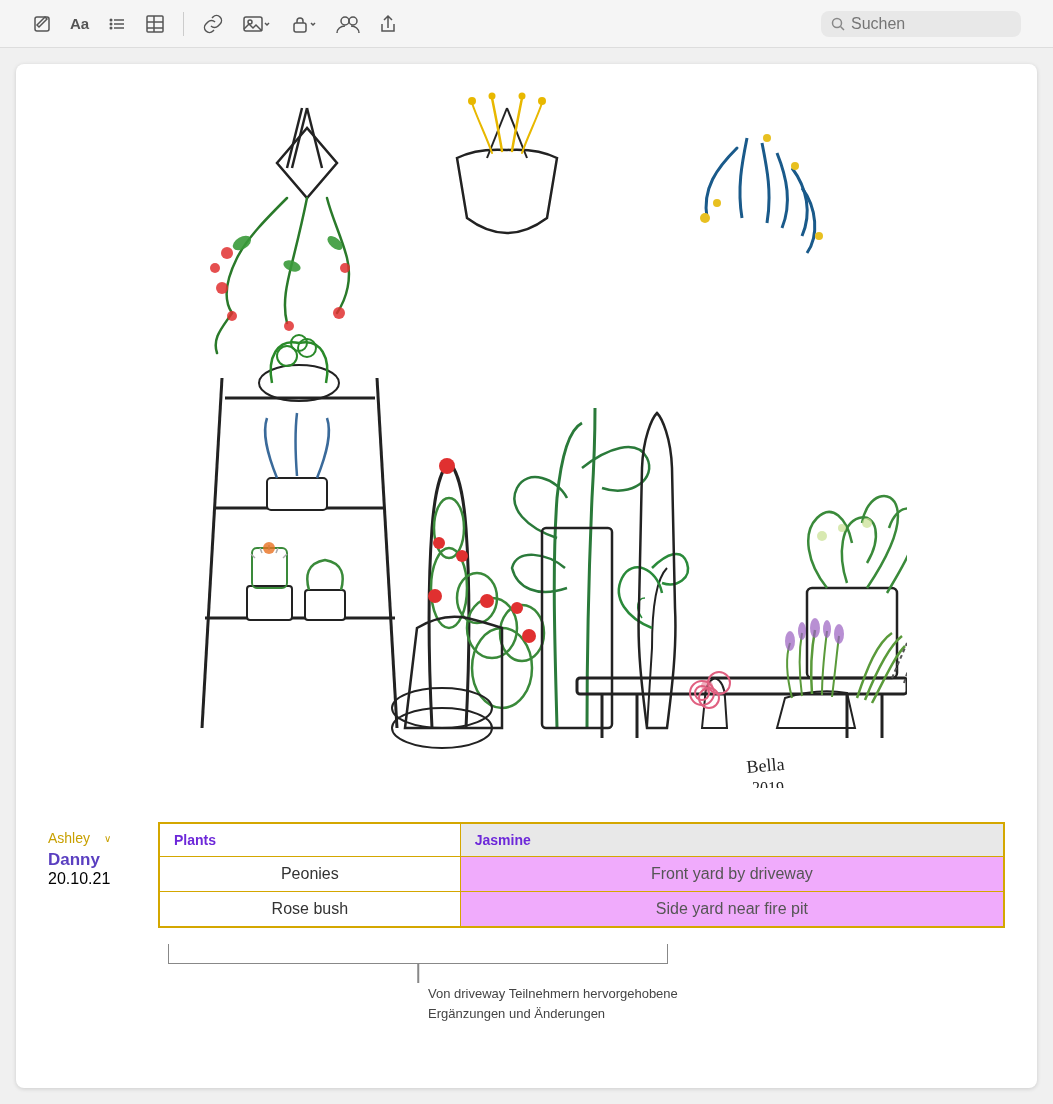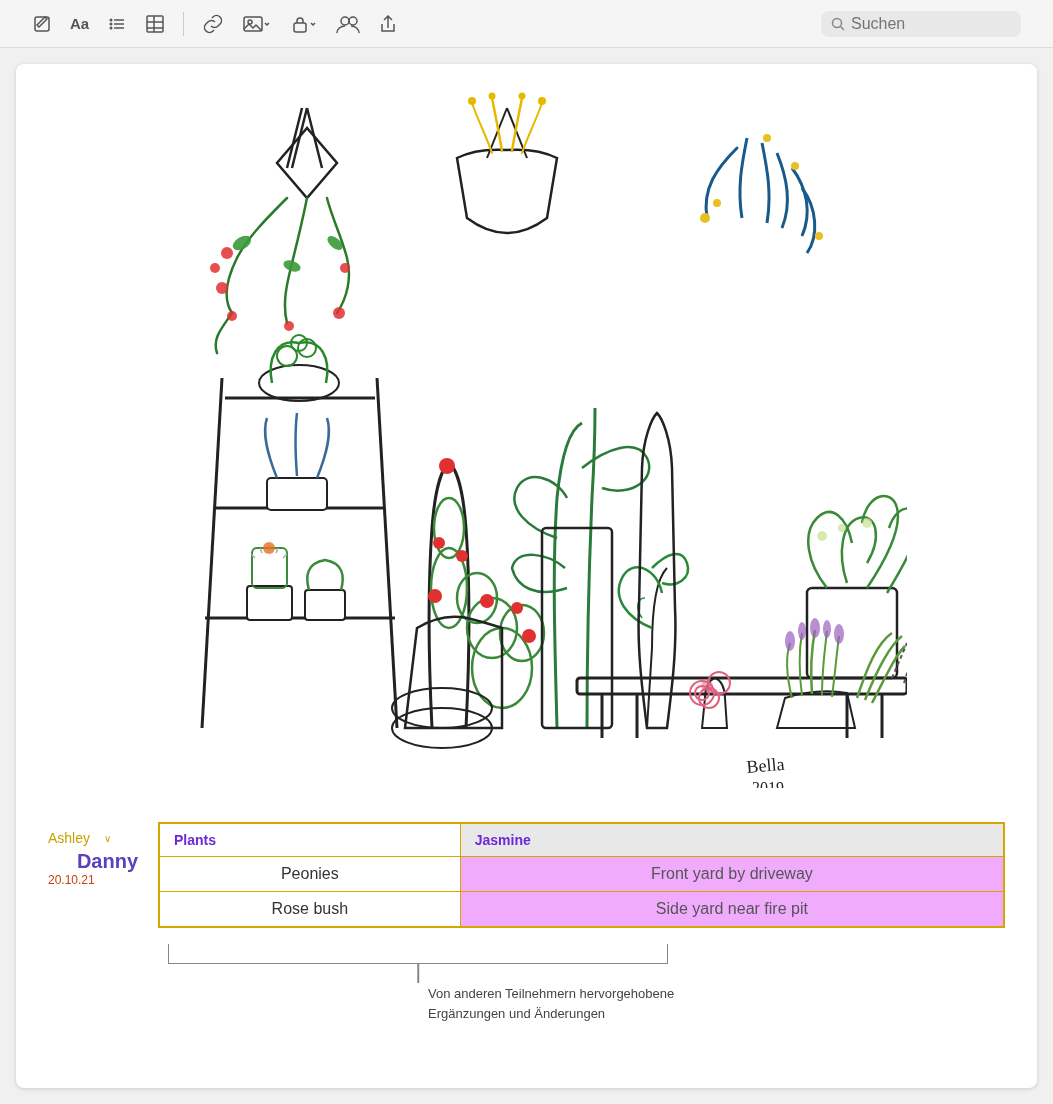"Danny" .collaborator-danny { font-size: 20px -> 17px; text-align: right -> none }
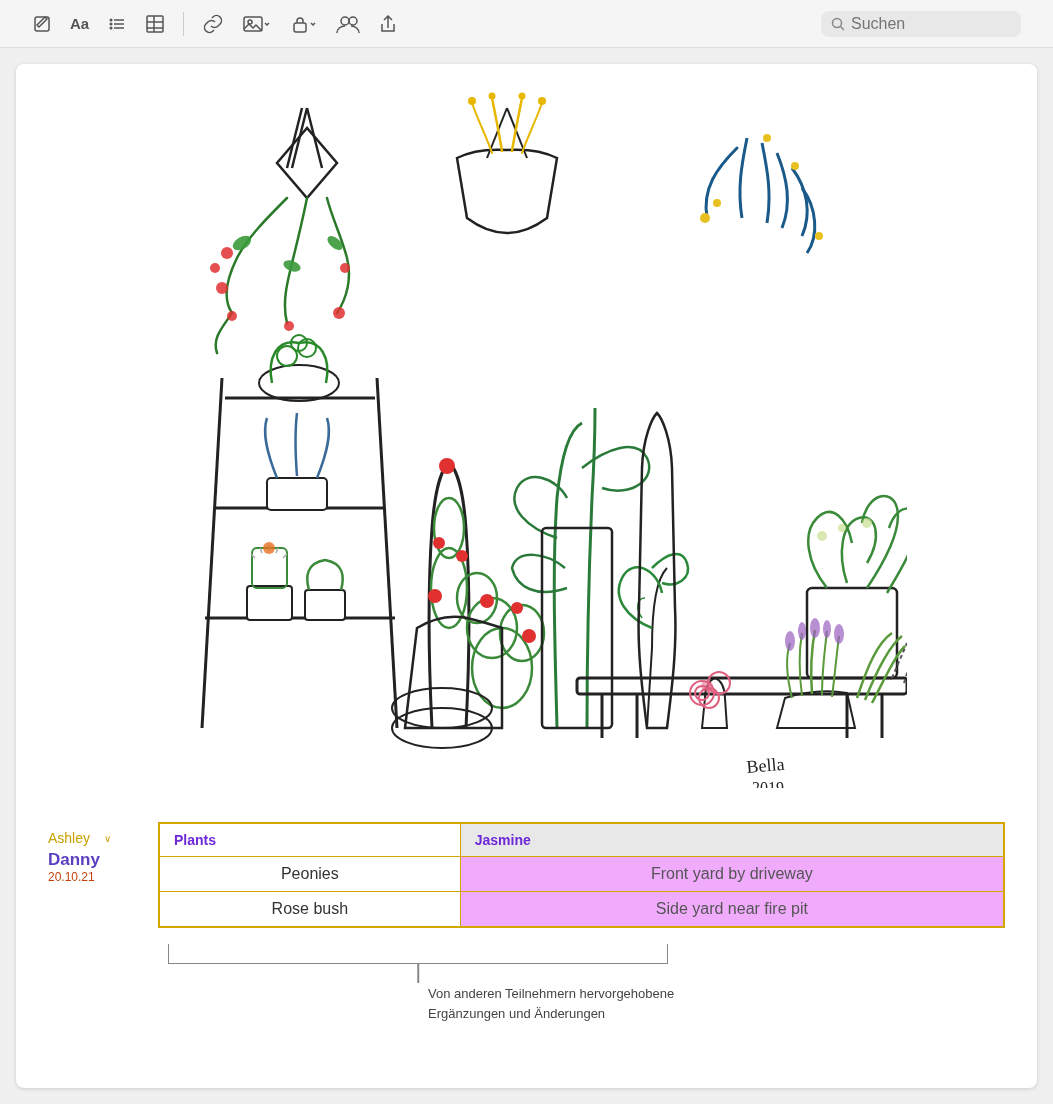"20.10.21" .collaborator-date { color: #c2410c -> #000000; font-size: 12px -> 16px }
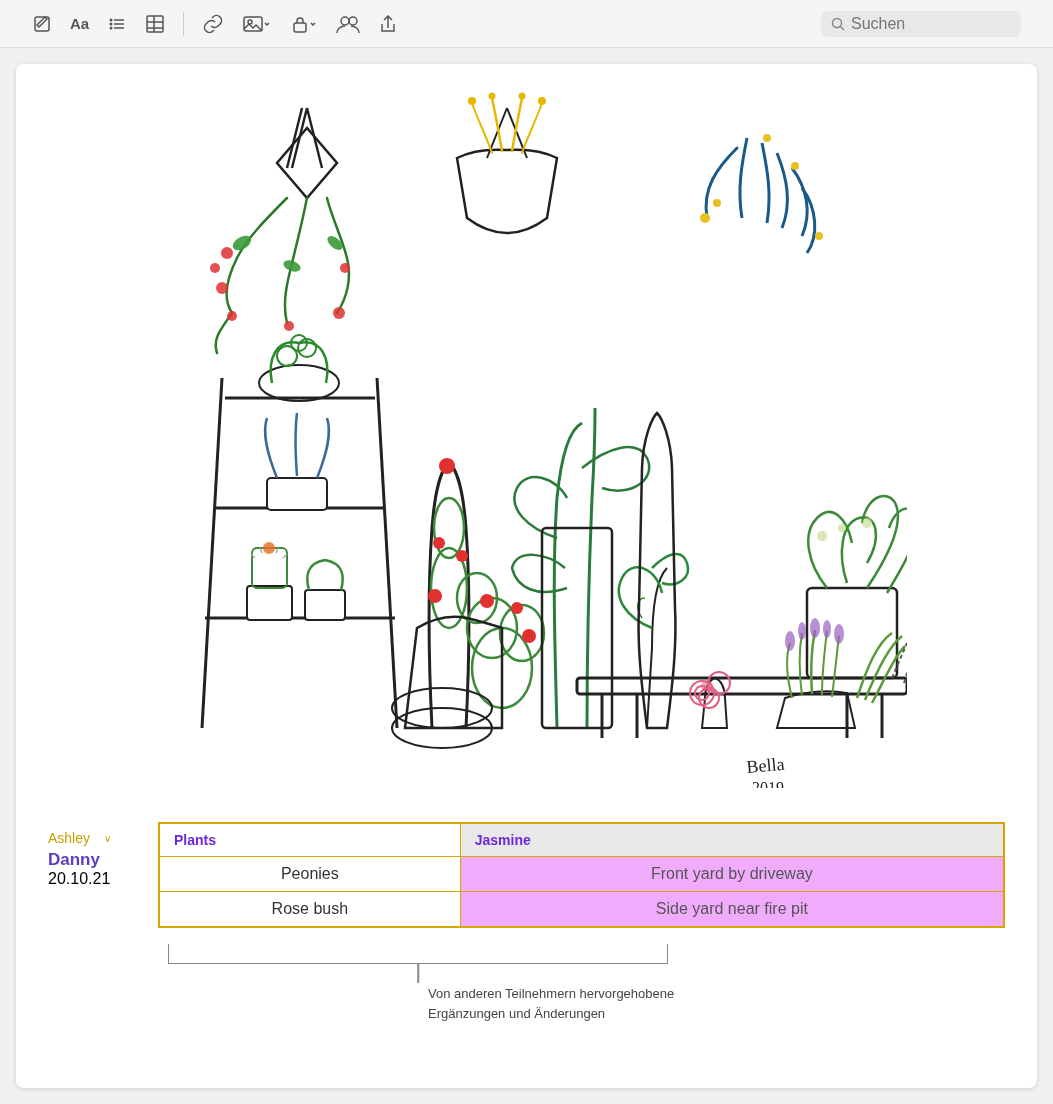"Von anderen Teilnehmern hervorgehobene" span { text: anderen -> driveway }
